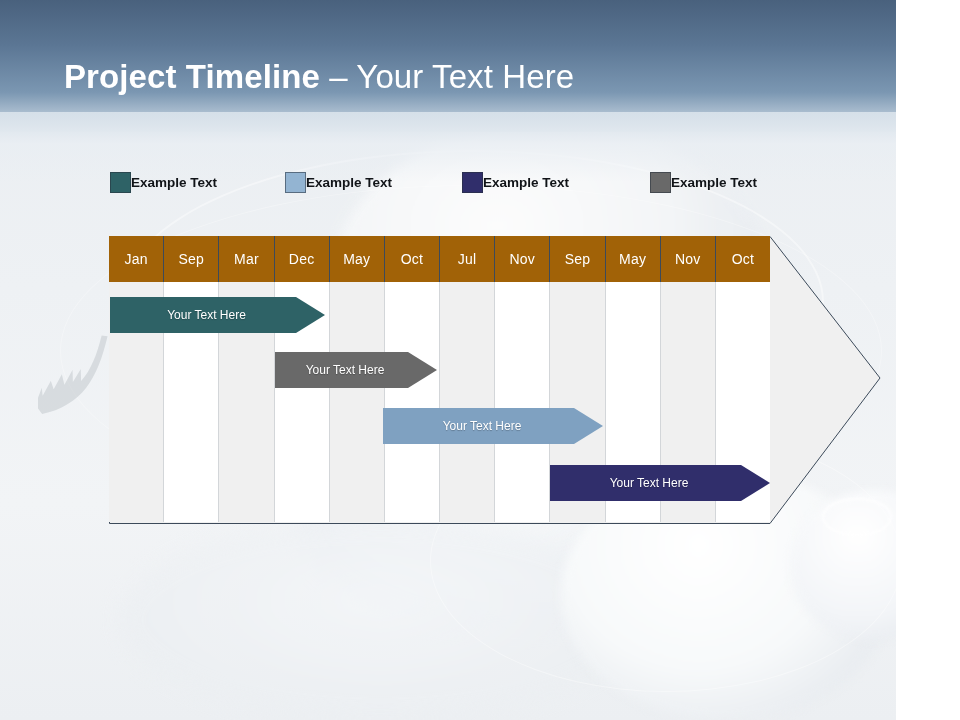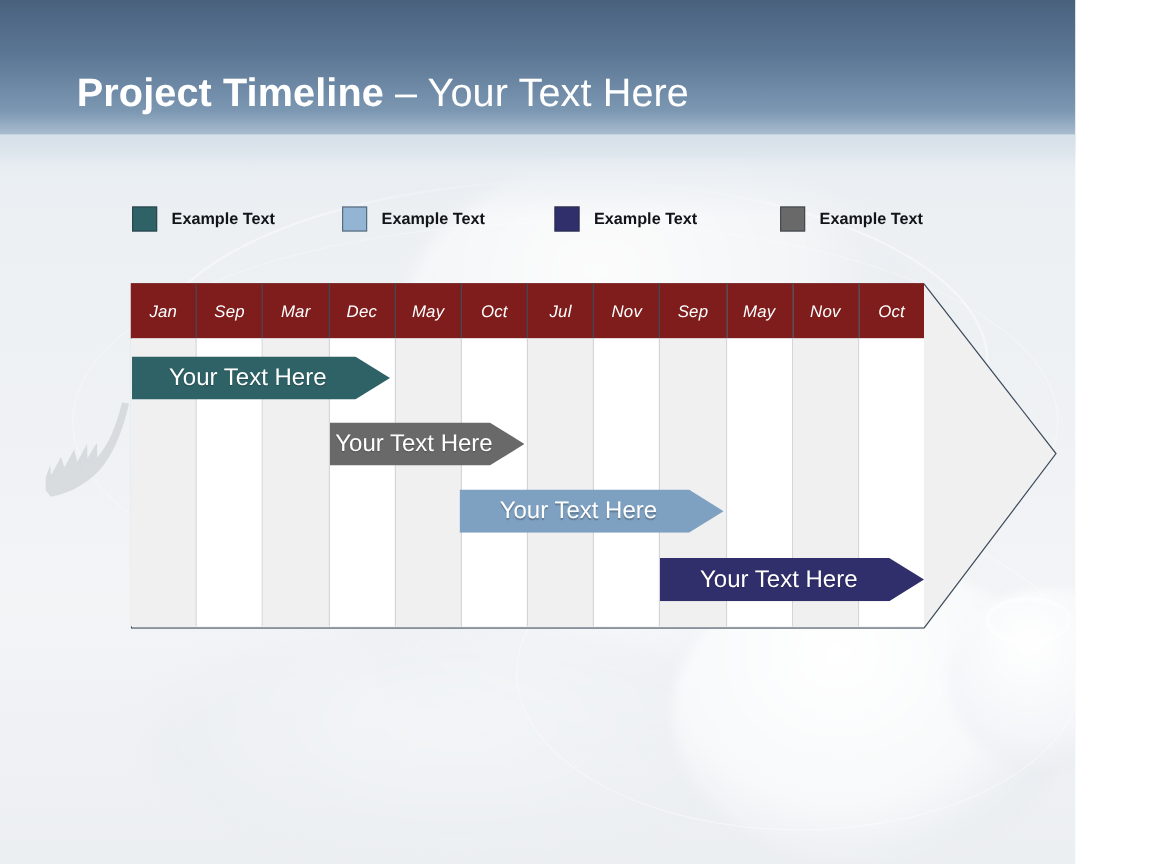"Example Text" .legend-label { margin-left: 12px -> none }
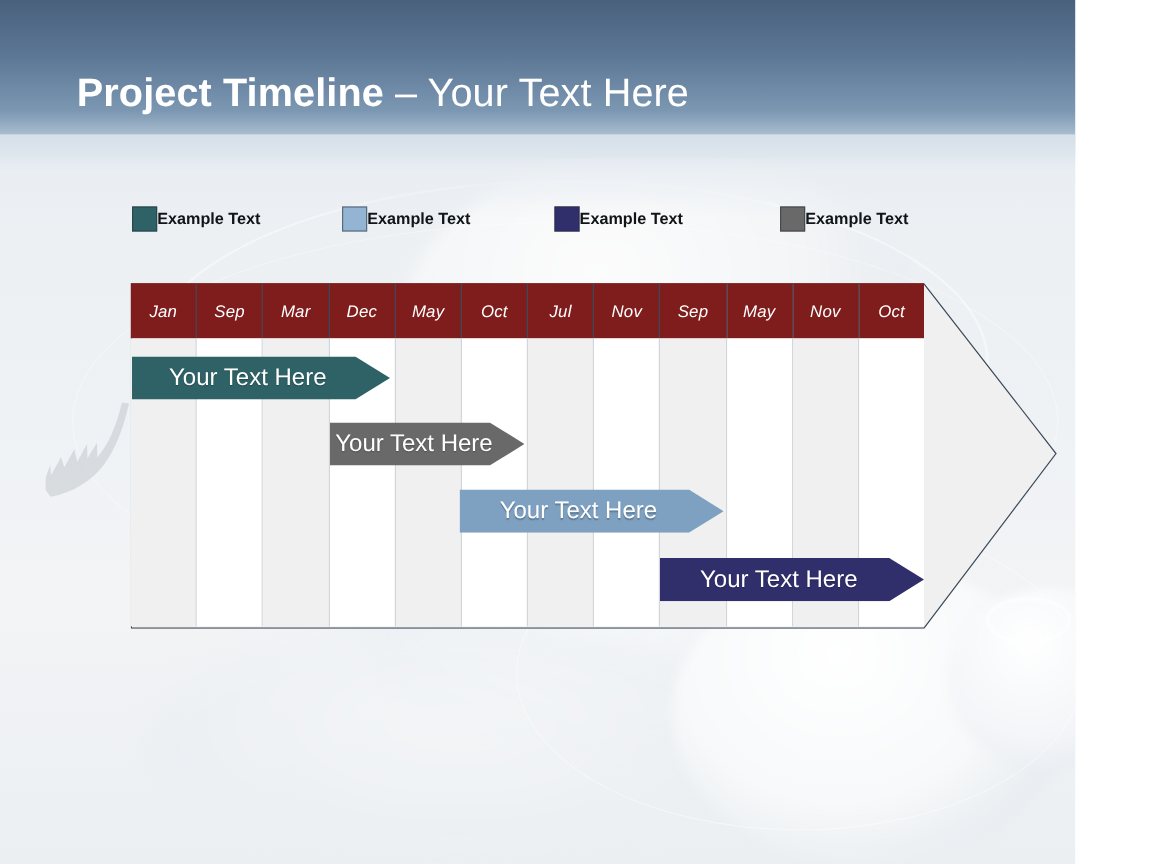"Jan" .month-cell { background: #7f1d1d -> #a16207; font-style: italic -> none }
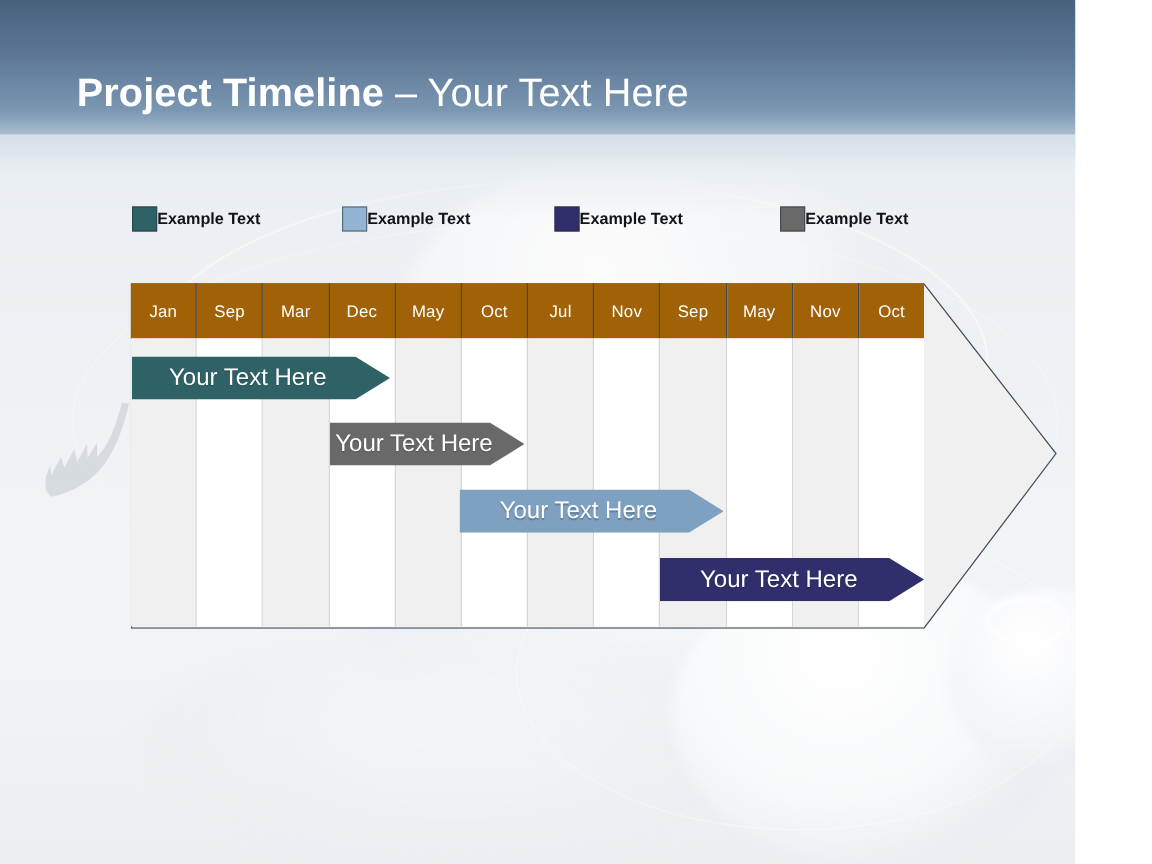"Your Text Here" .bar-label { font-size: 20px -> 12px }
